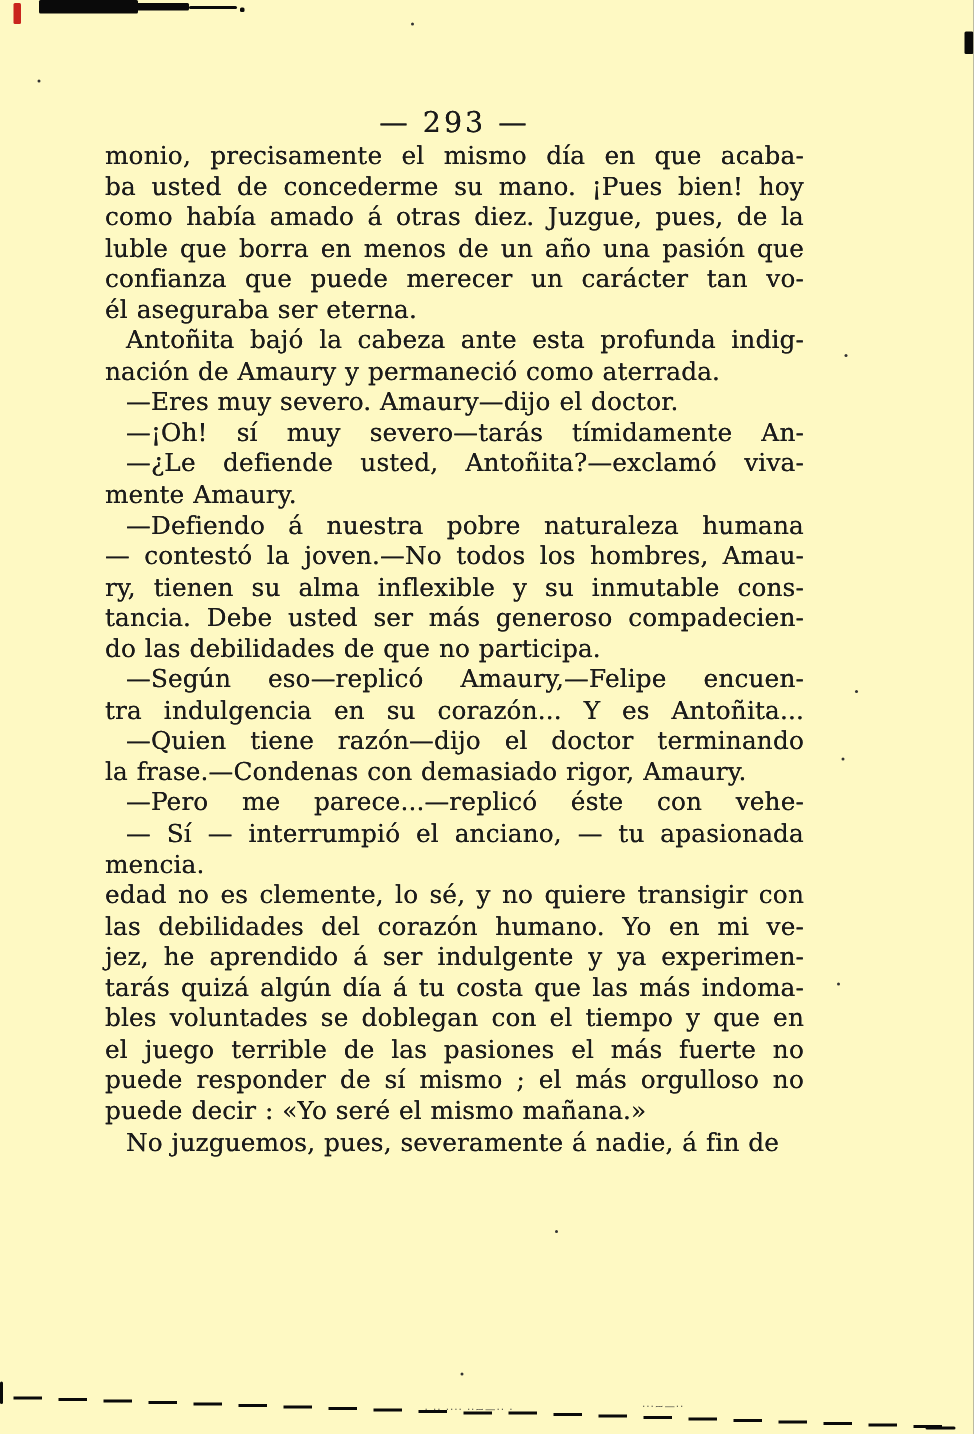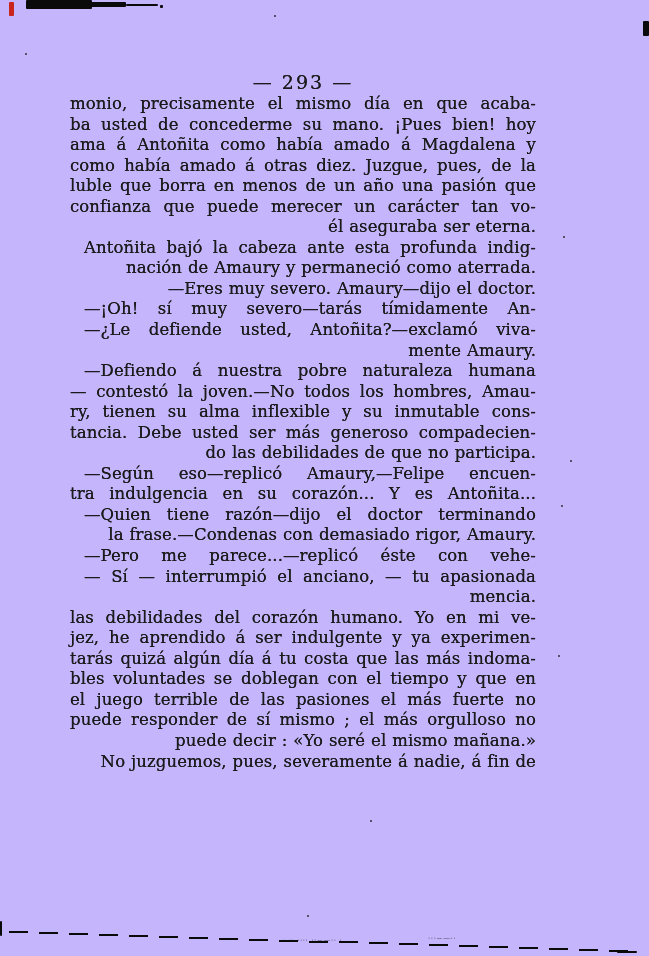"— 293 —" .page { background: #c4b5fd -> #fef9c3 }
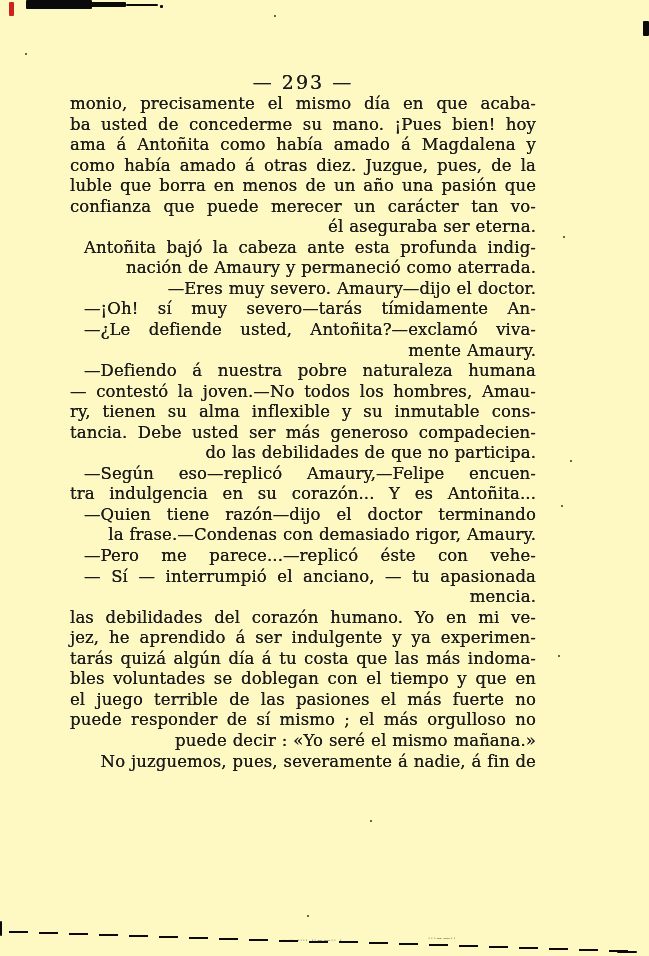"ama á Antoñita como había" div.line { html: <div>ama á Antoñita como había amado á Magdalena y</div> -> none }
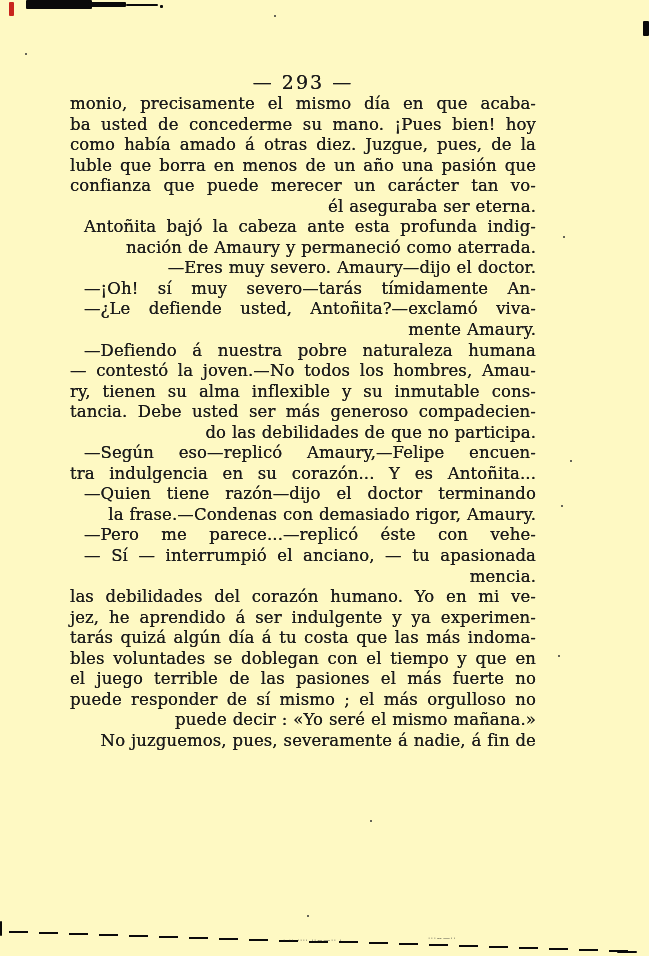"él aseguraba ser eterna." .line { text-align: right -> left }
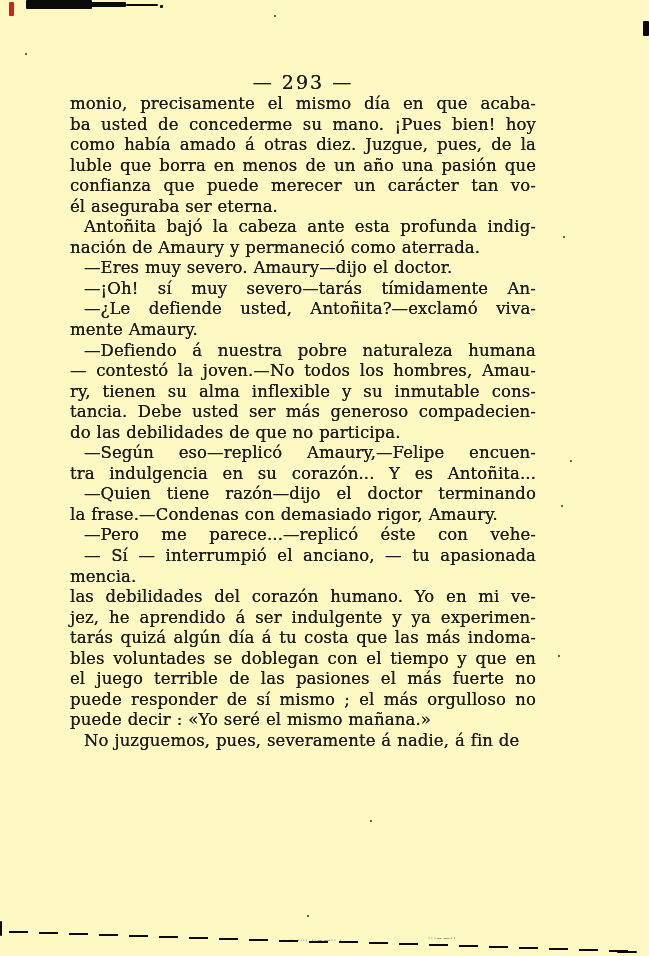"edad no es clemente, lo" div.line { html: none -> <div>edad no es clemente, lo sé, y no quiere transigir con</div> }
